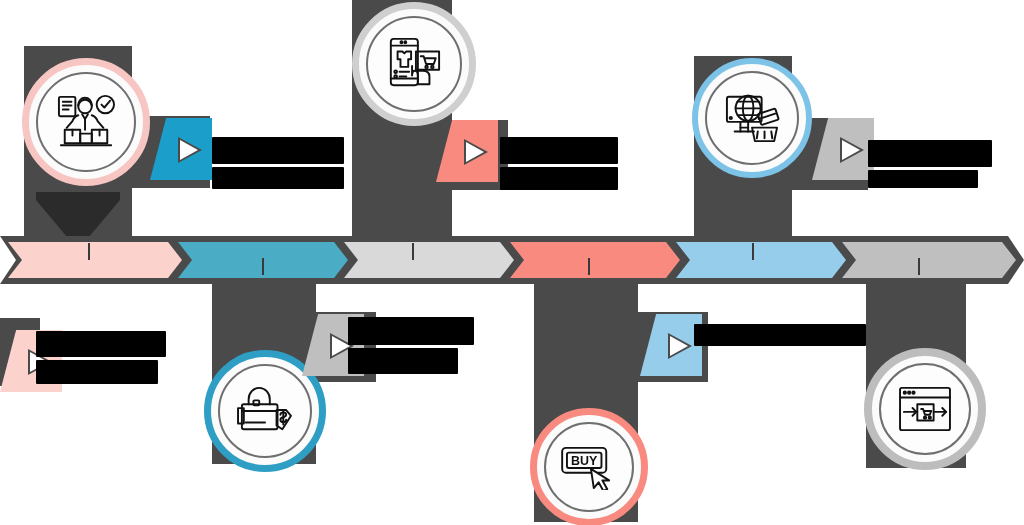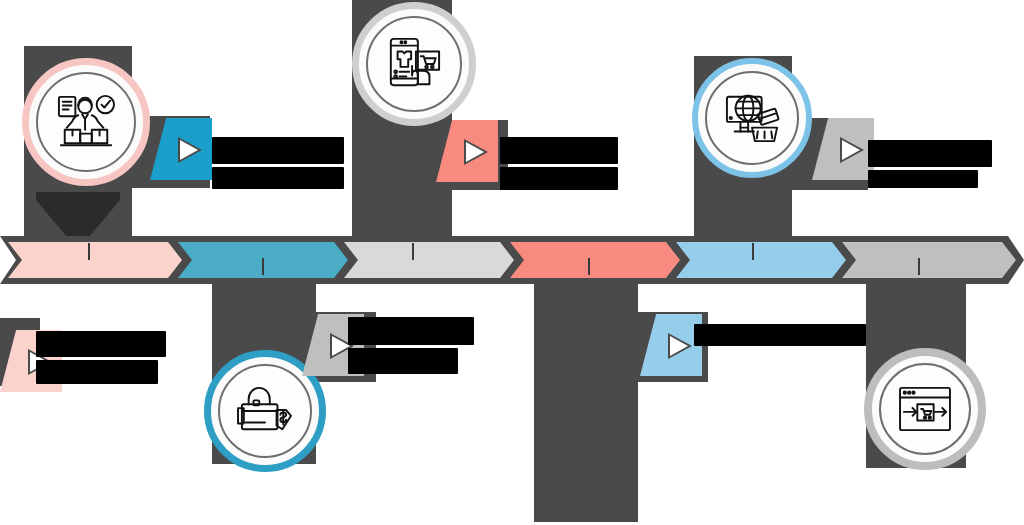"BUY" div.circle { html: none -> <div> <span></span> <svg> <rect></rect> <rect></rect> <text>BUY</text> <path></path> </svg> </div> }
